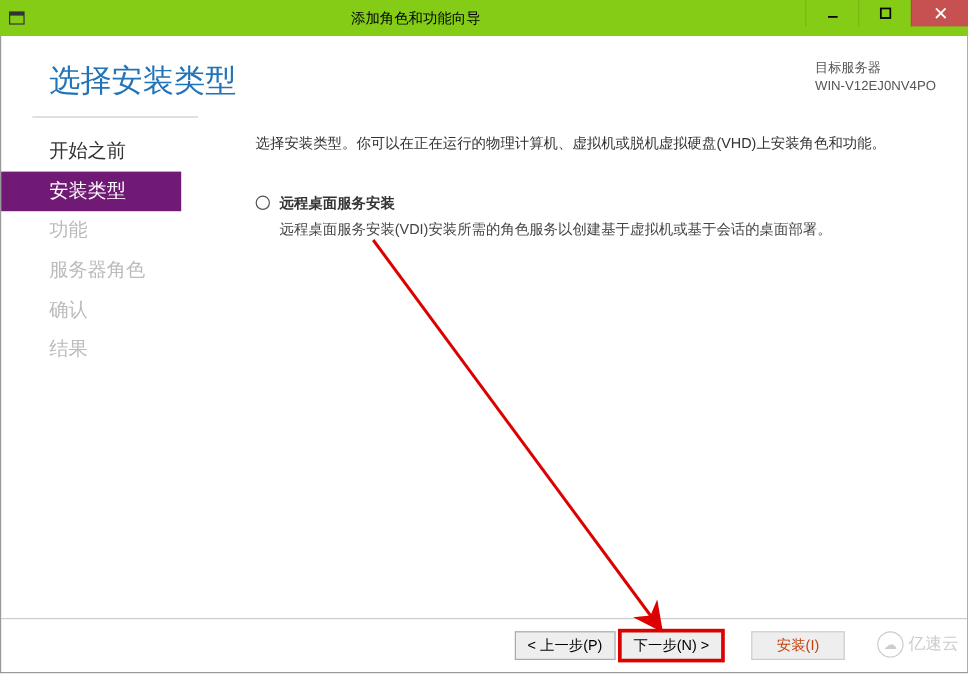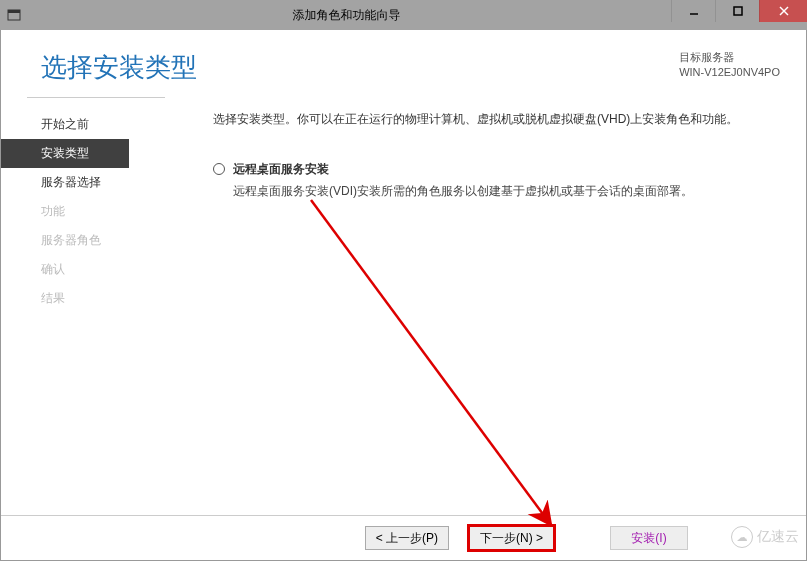"添加角色和功能向导" .titlebar { background: #a3a3a3 -> #84cc16 }
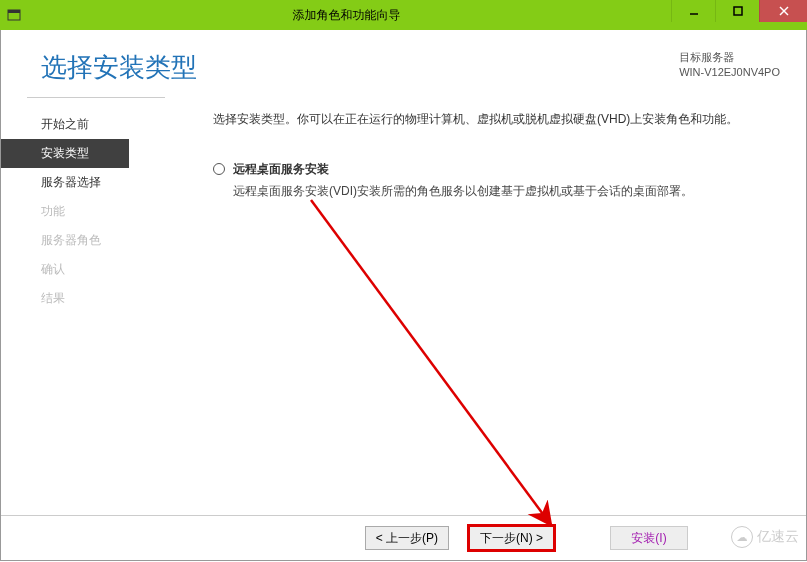"开始之前" .sidebar-item { font-size: 12px -> 16px }
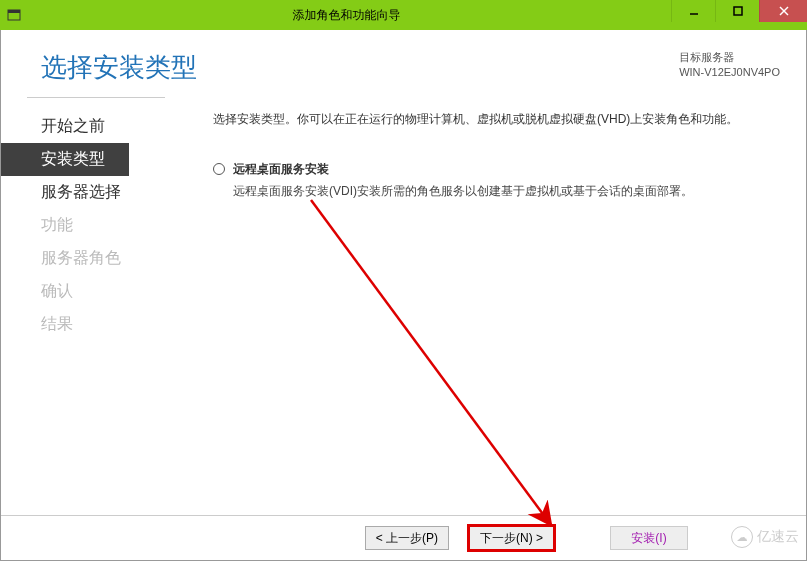"安装类型" .sidebar-item.active { background: #404040 -> #701a75; width: 128px -> 150px }
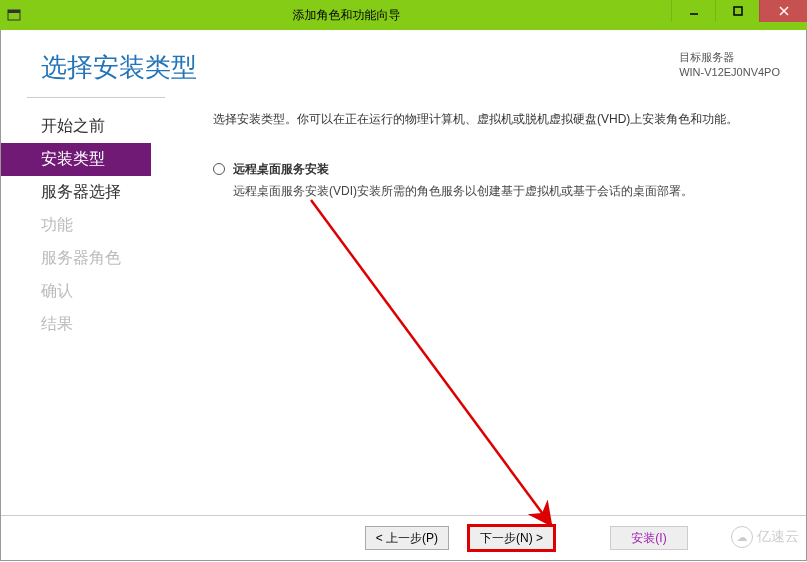"服务器选择" div.sidebar-item { html: <div>服务器选择</div> -> none }
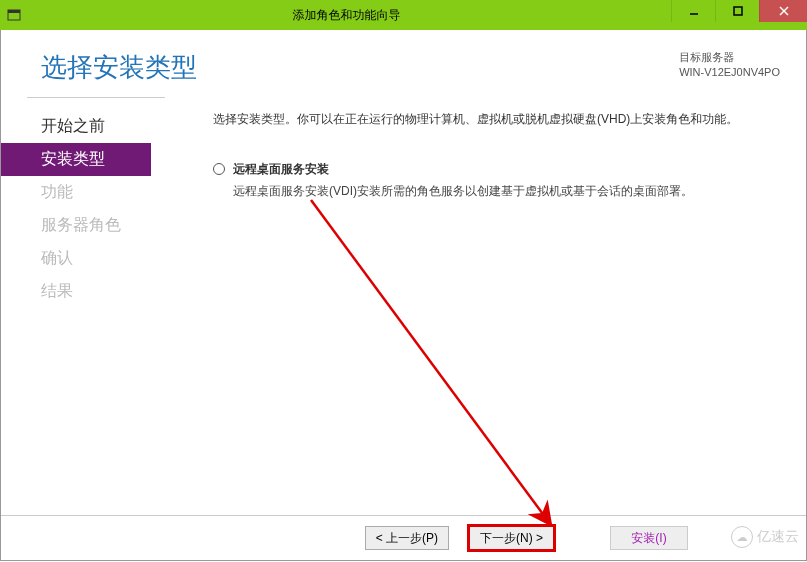"< 上一步(P)" .footer { gap: 20px -> 4px }
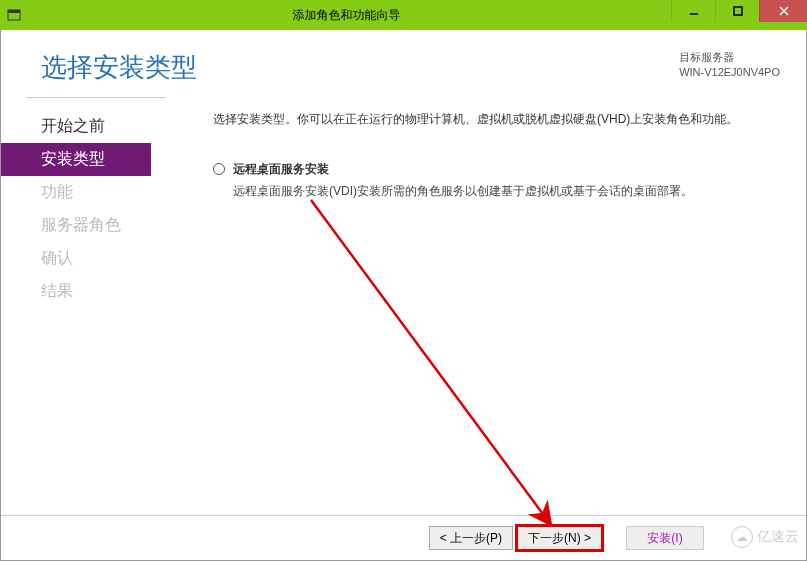"安装(I)" .btn.disabled { color: #a21caf -> #c2410c }
